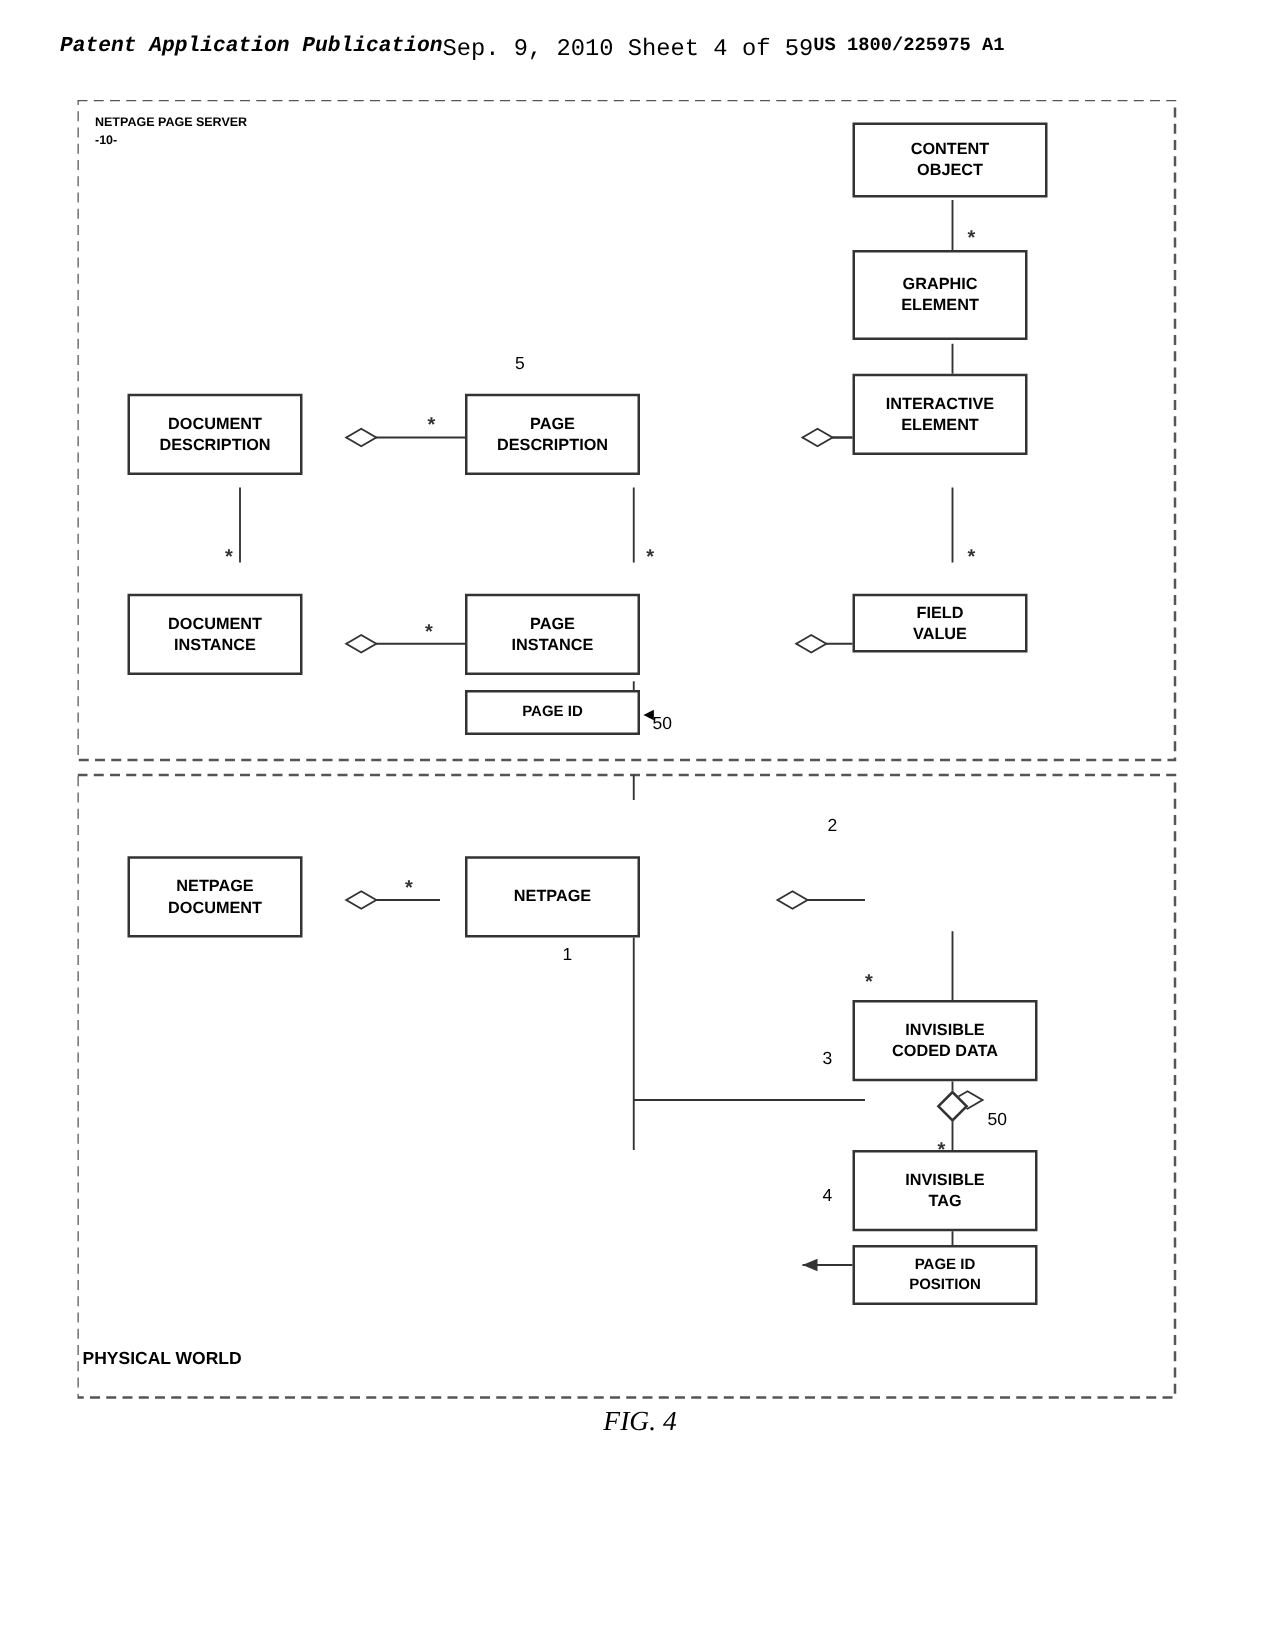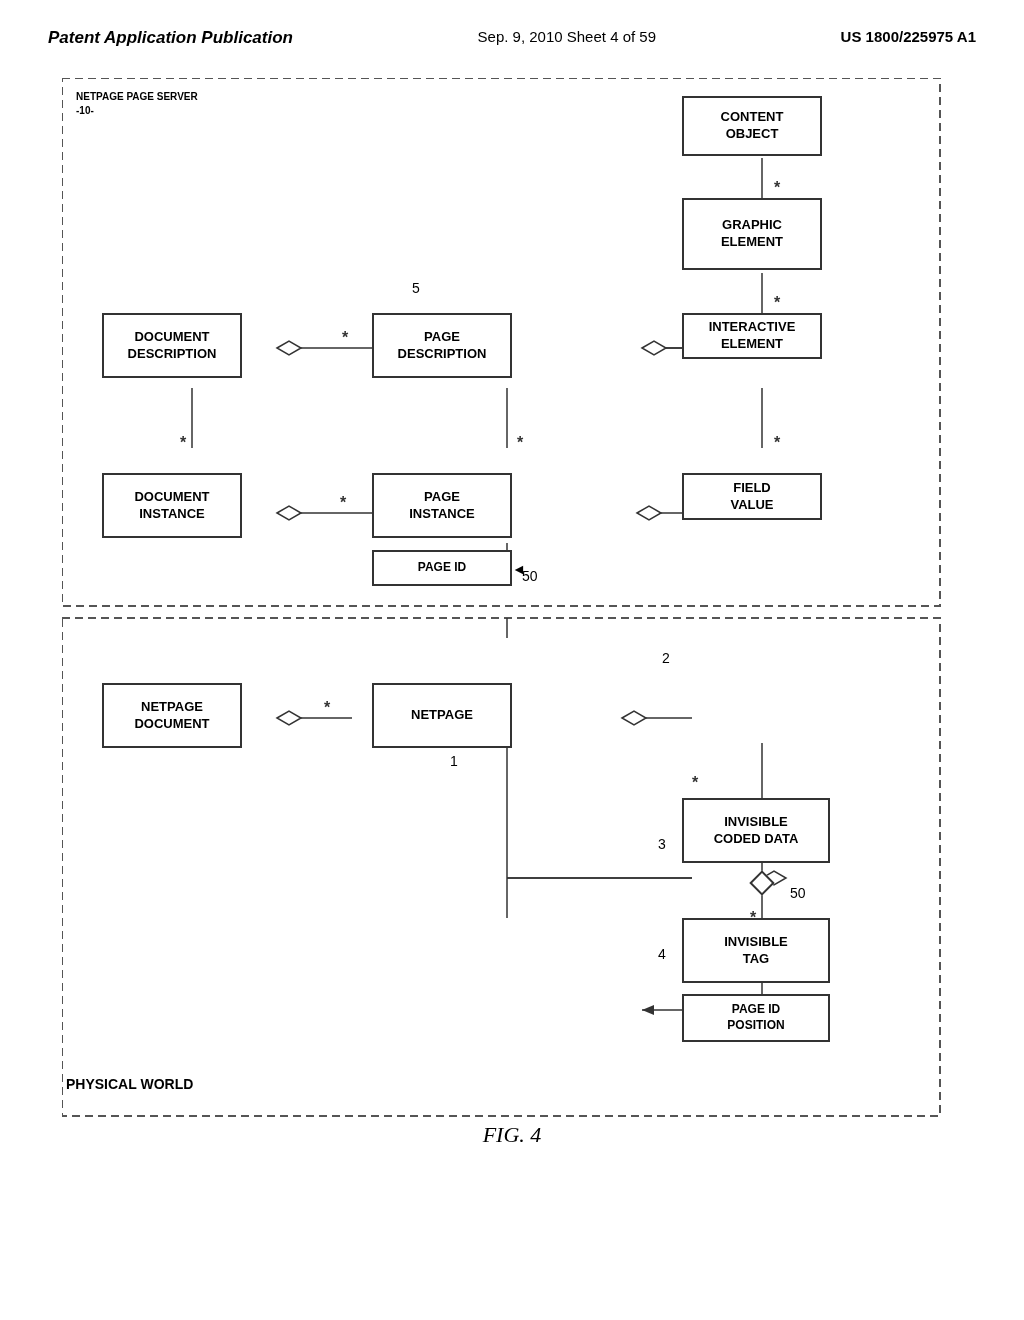"Patent Application Publication" .page-header { font-family: none -> Liberation Mono, monospace; justify-content: space-between -> none }
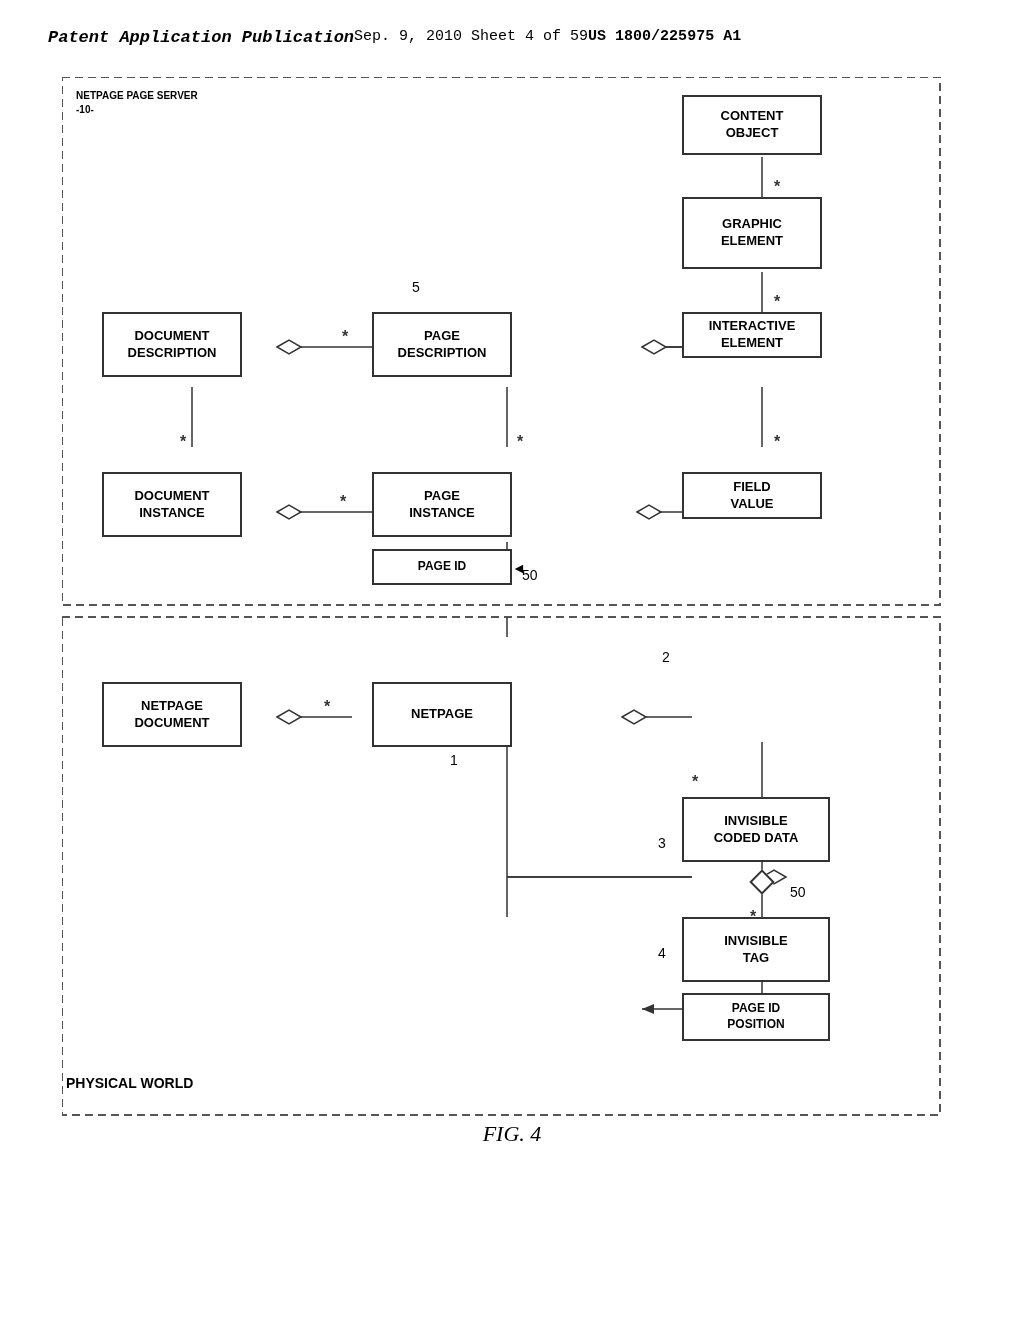"Sep. 9, 2010 Sheet 4" div { font-size: 15px -> 19px }
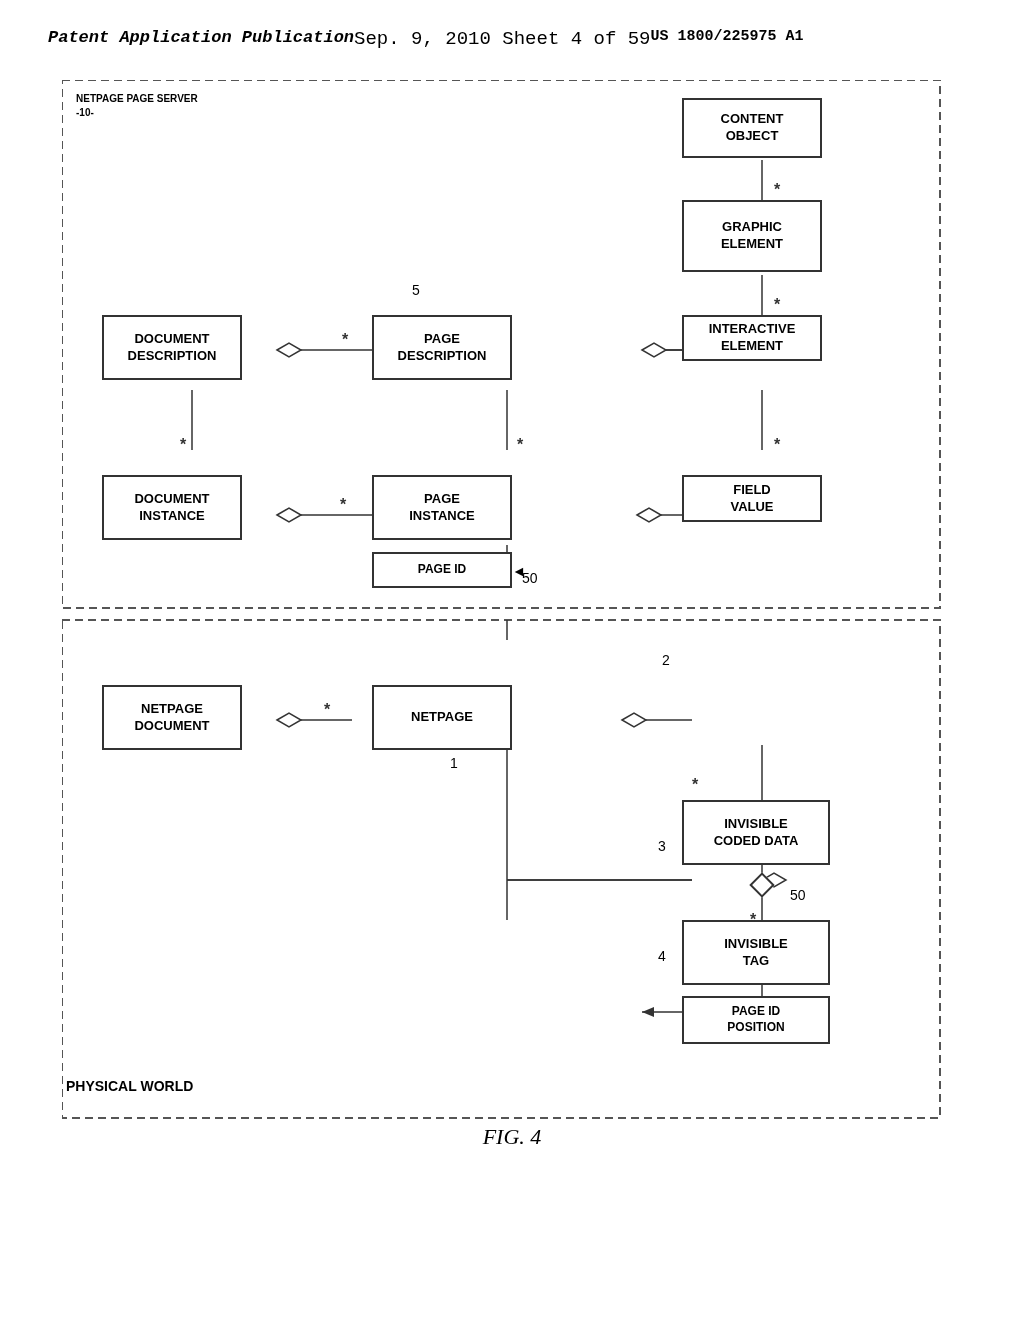"CONTENT" div.box { width: 140px -> 156px }
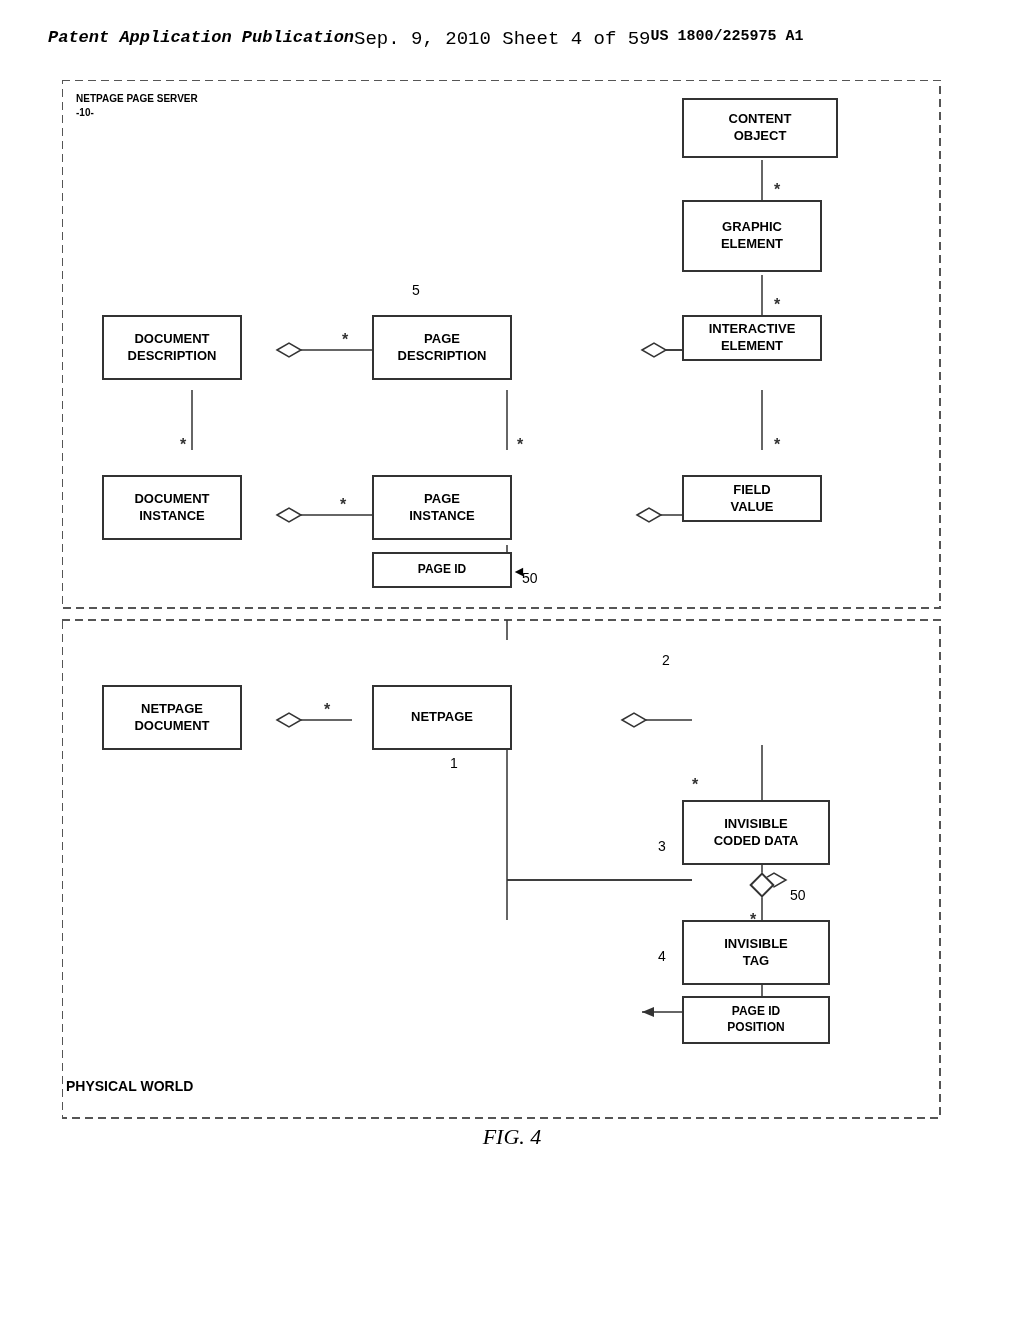"INTERACTIVE" div.box { height: 46px -> 65px; top: 235px -> 219px }
